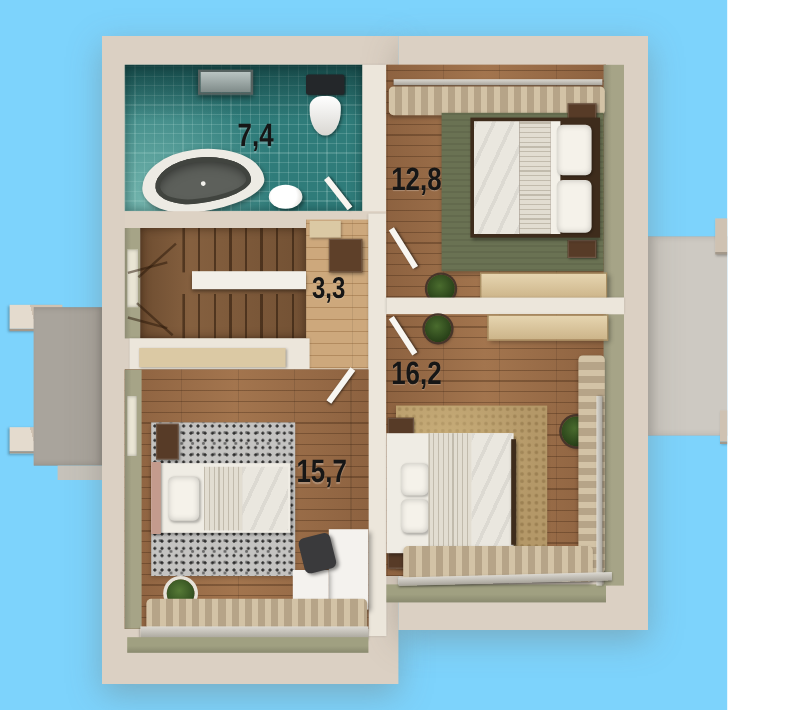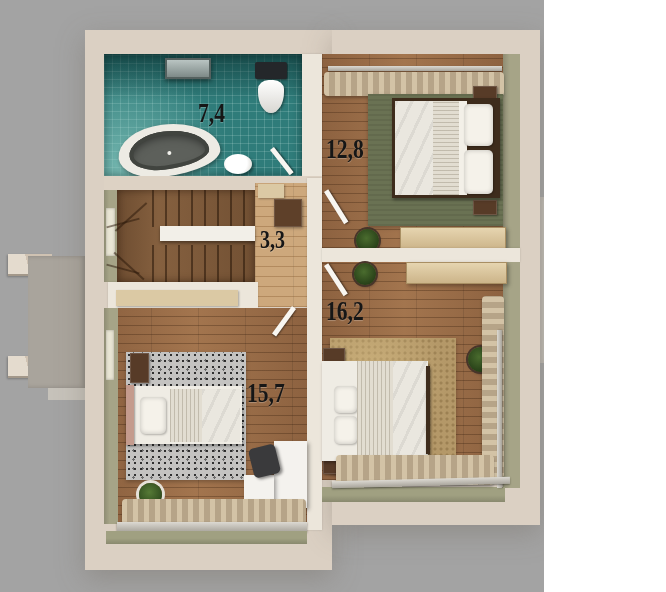"7,4" .stage { background: #a3a3a3 -> #7dd3fc; font-family: Liberation Serif, serif -> Liberation Sans, sans-serif; width: 544px -> 606px }
